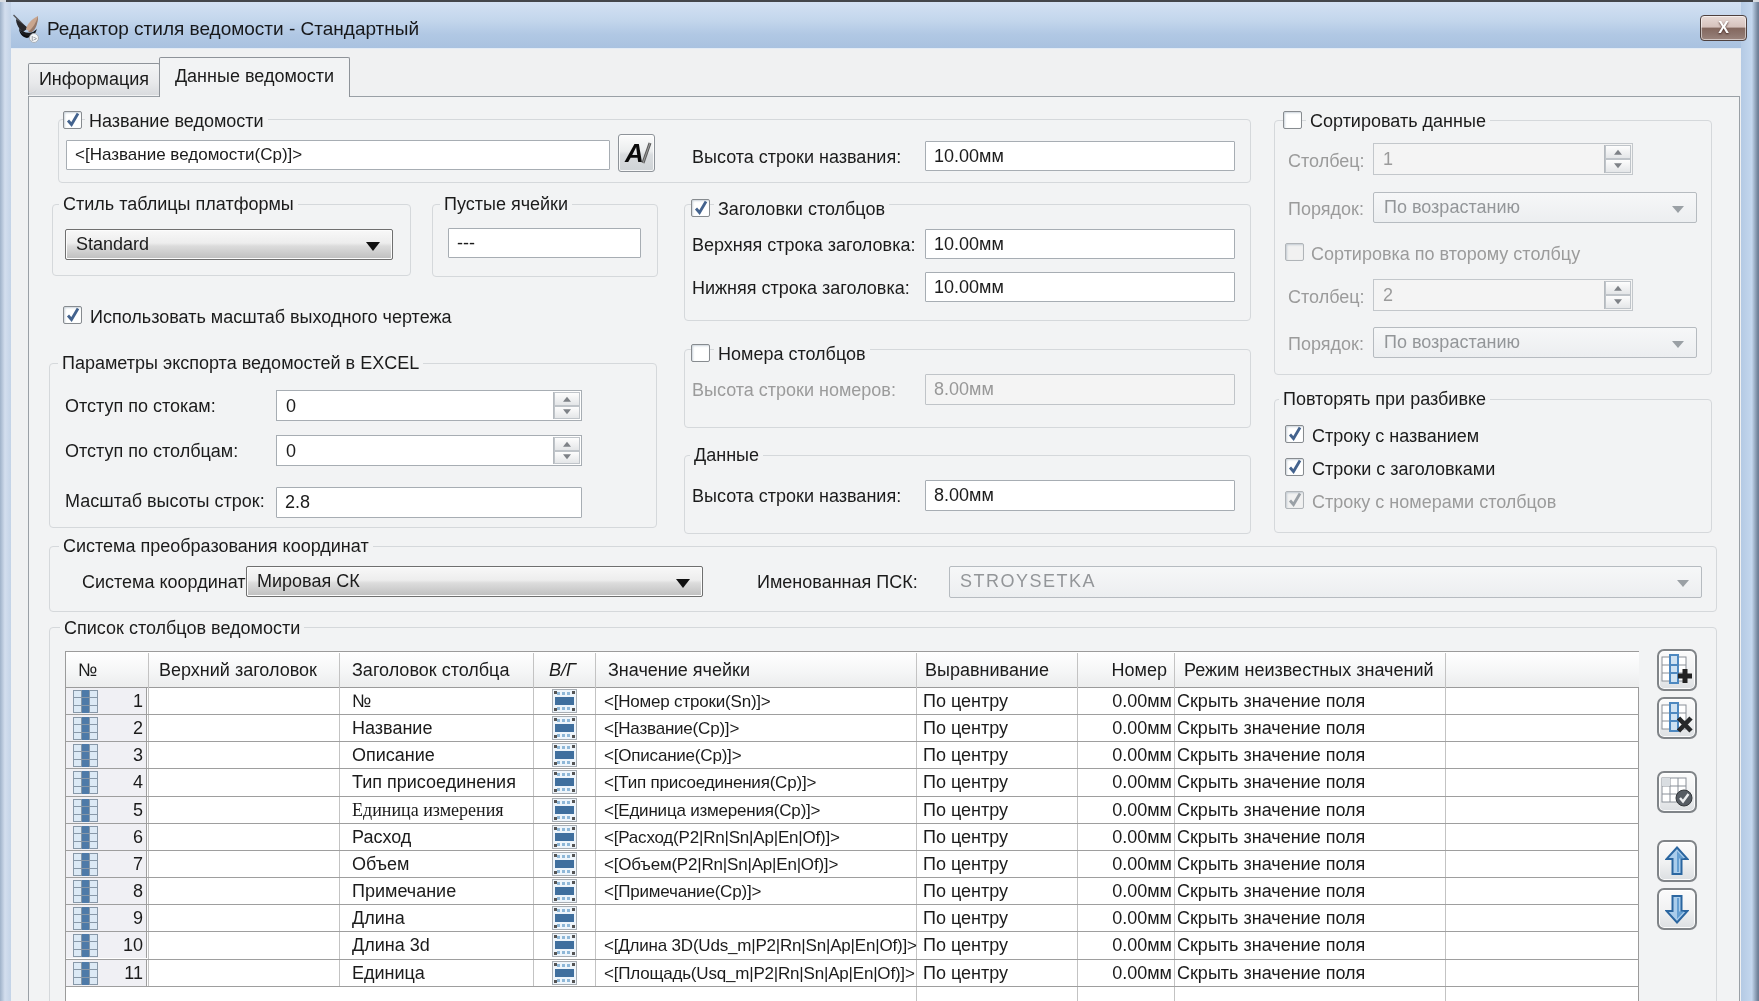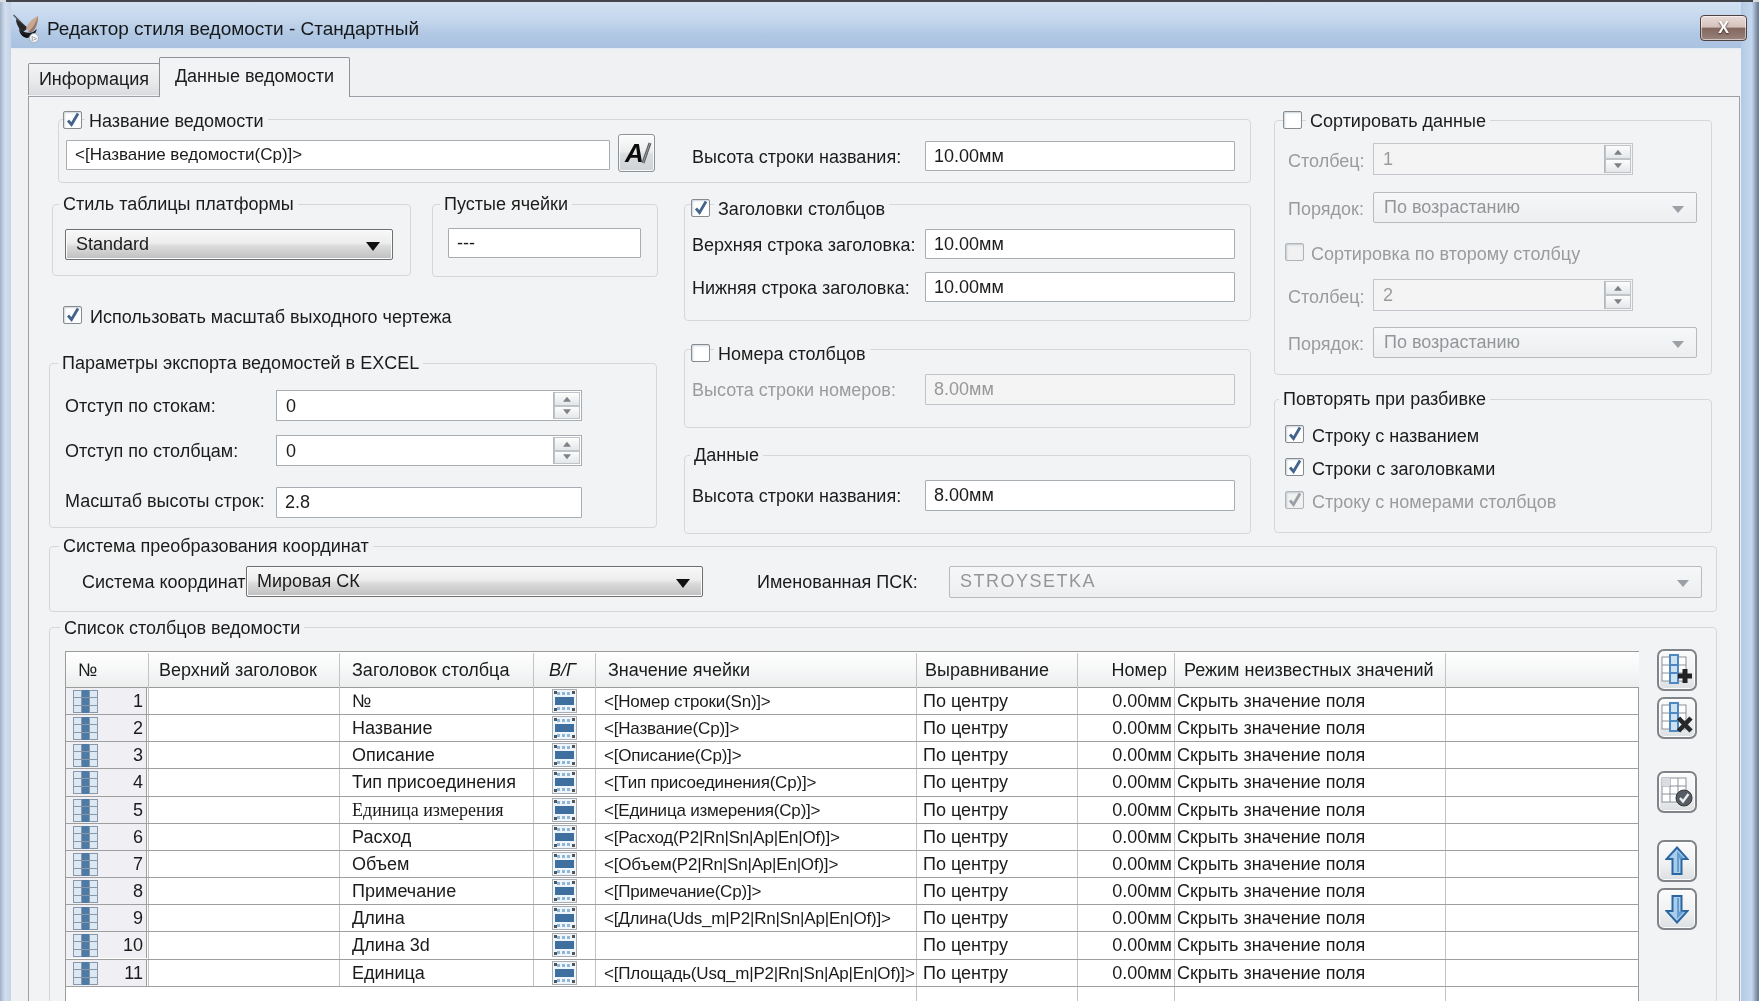"<[Длина(Uds_m|P2|Rn|Sn|Ap|En|Of)]>" div.cell { html: <div>&lt;[Длина(Uds_m|P2|Rn|Sn|Ap|En|Of)]&gt;</div> -> none }
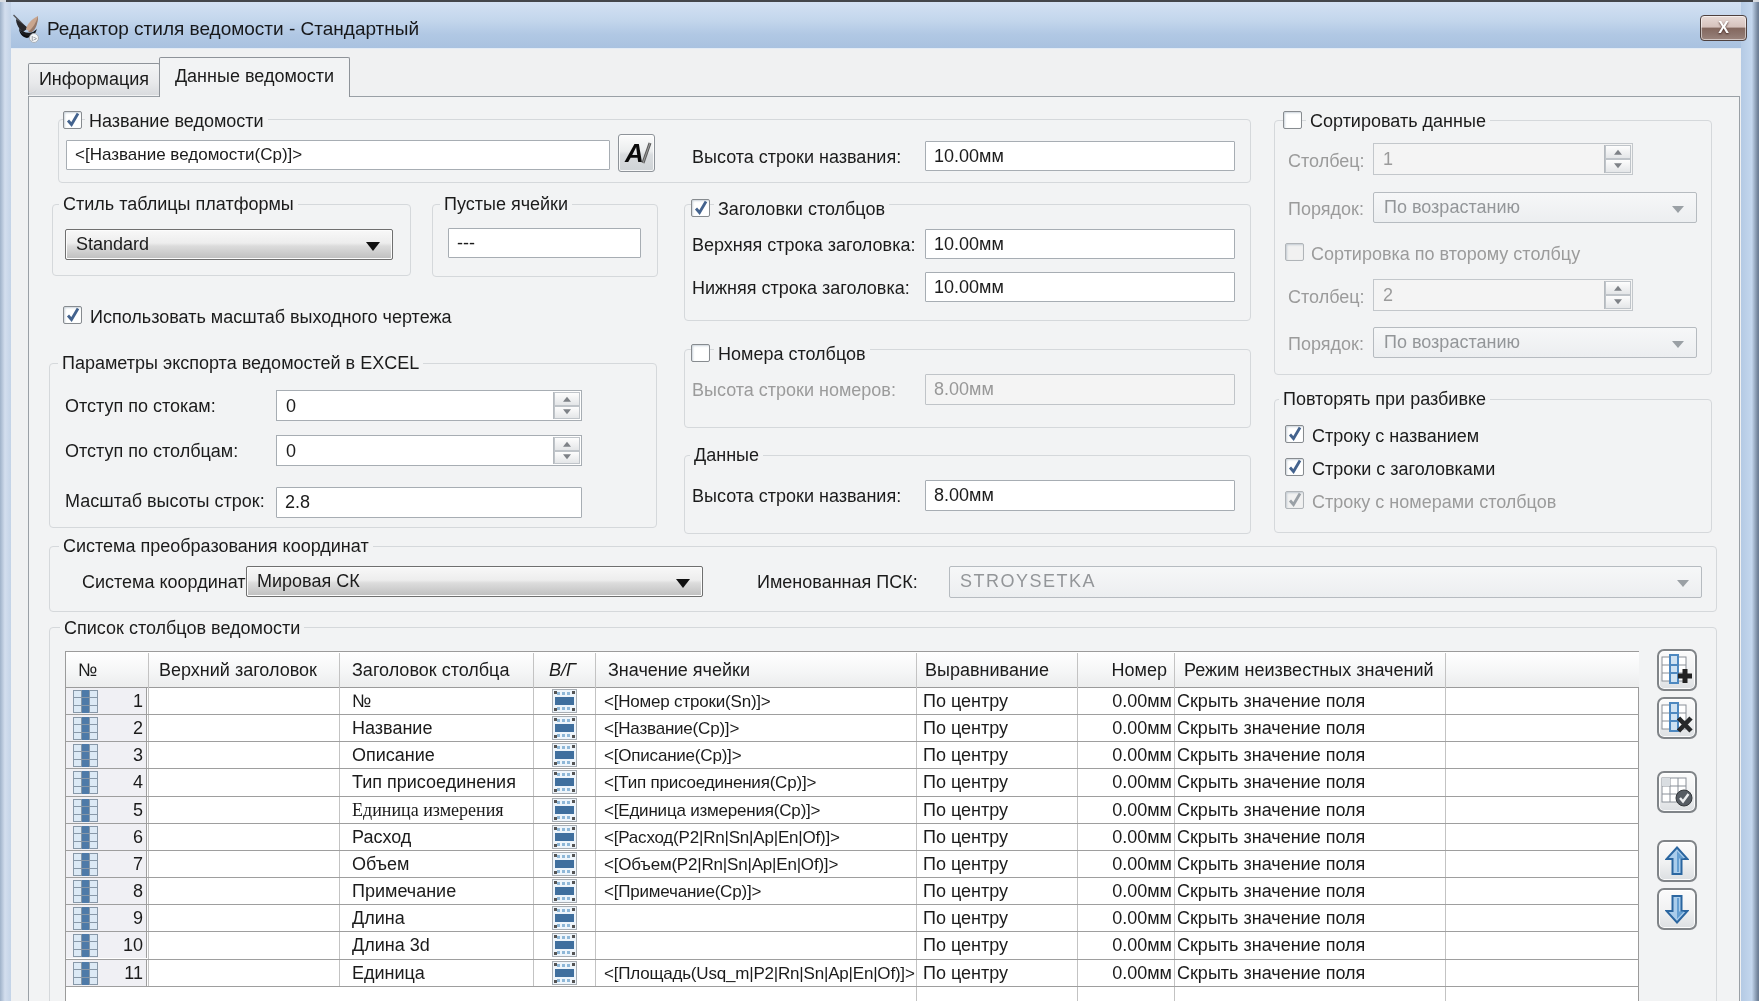"<[Длина 3D(Uds_m|P2|Rn|Sn|Ap|En|Of)]>" div.cell { html: none -> <div>&lt;[Длина 3D(Uds_m|P2|Rn|Sn|Ap|En|Of)]&gt;</div> }
